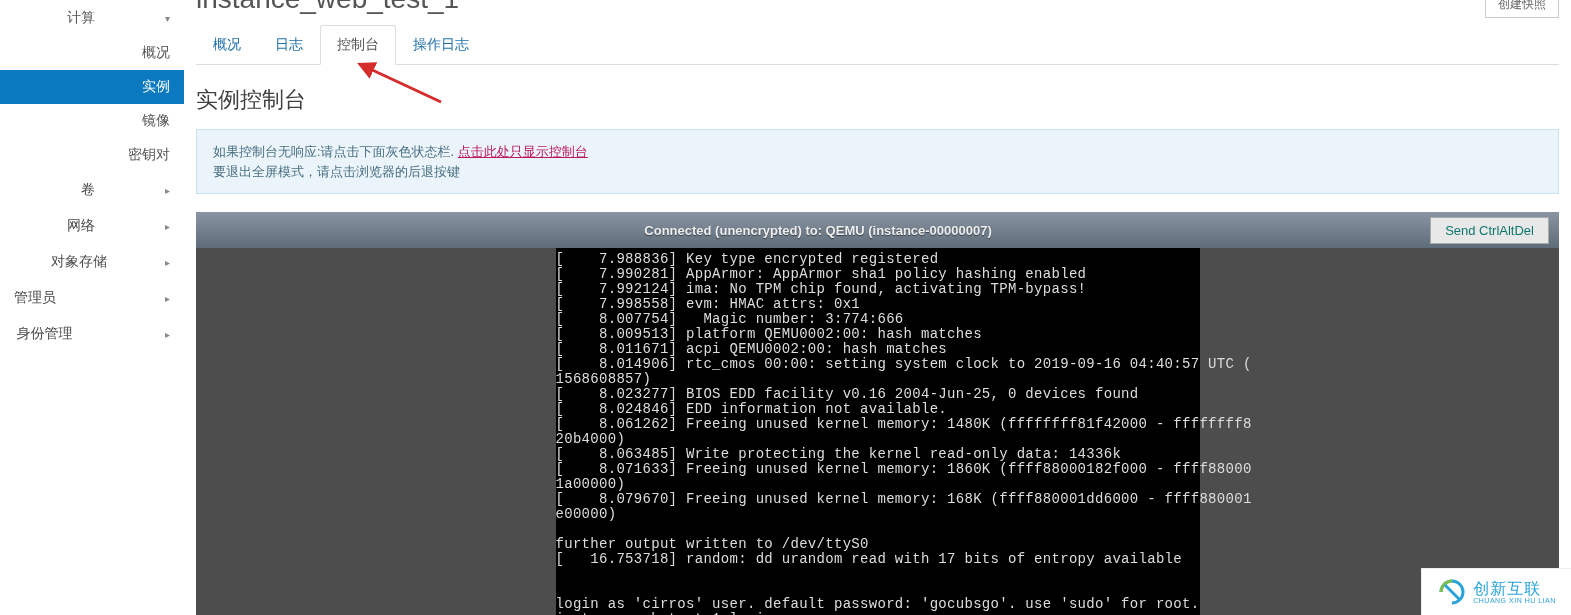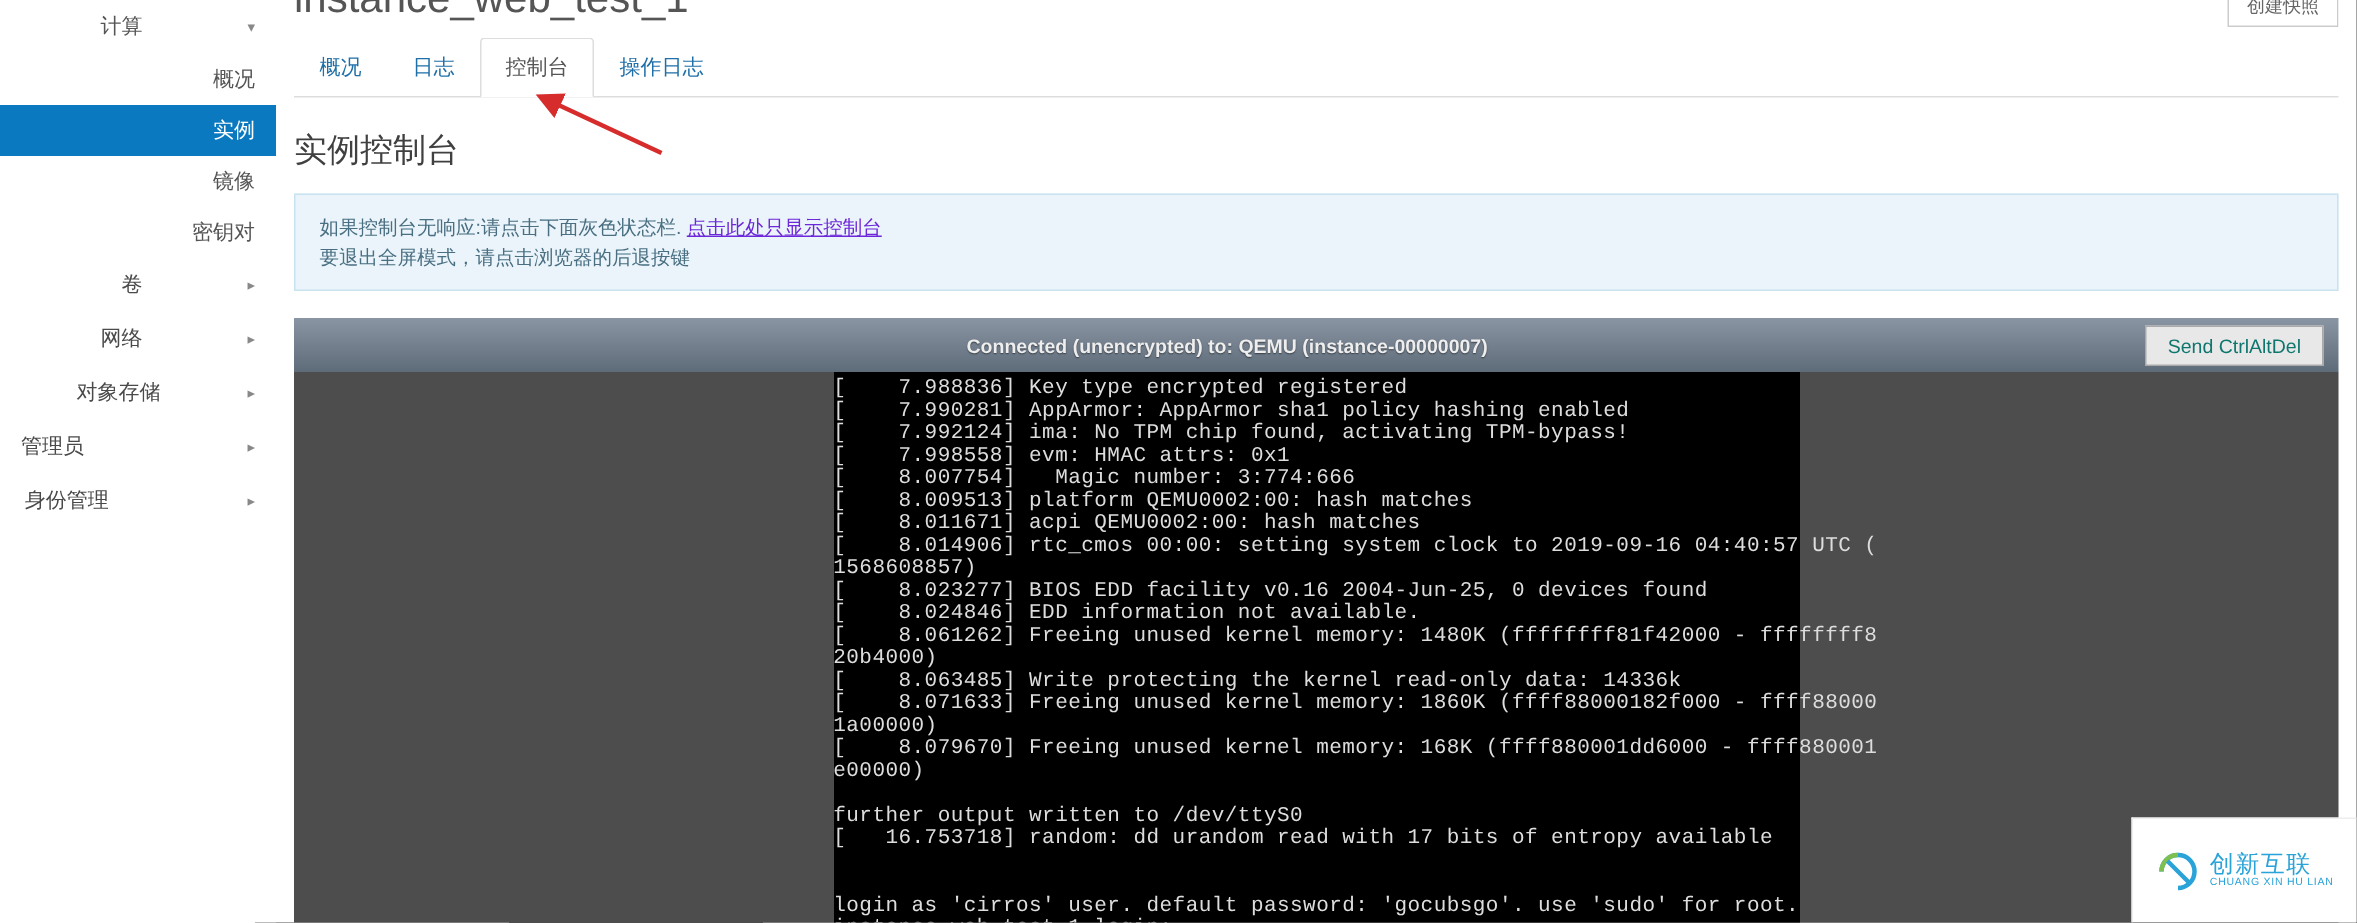"点击此处只显示控制台" .info-box a { color: #6d28d9 -> #be185d }
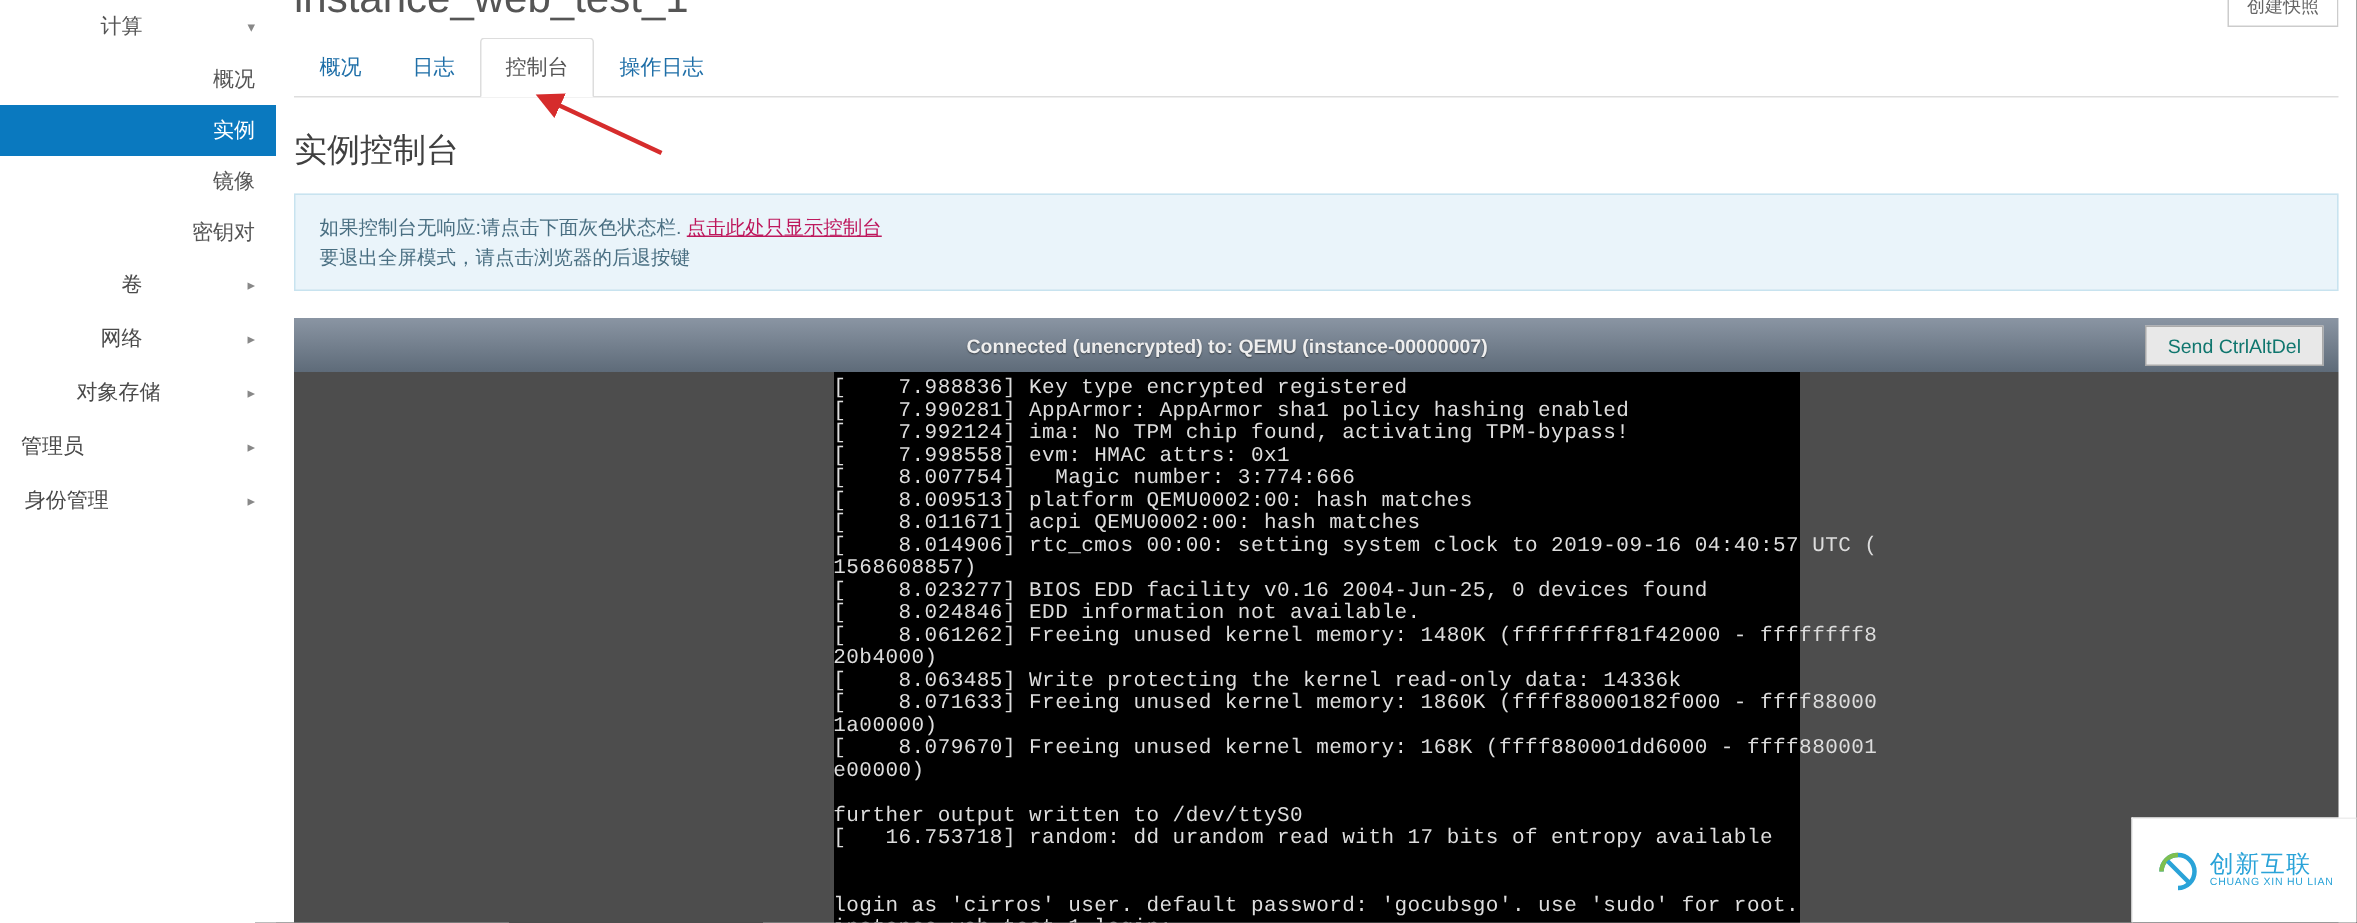"创新互联" .watermark { height: 70px -> 47px }
